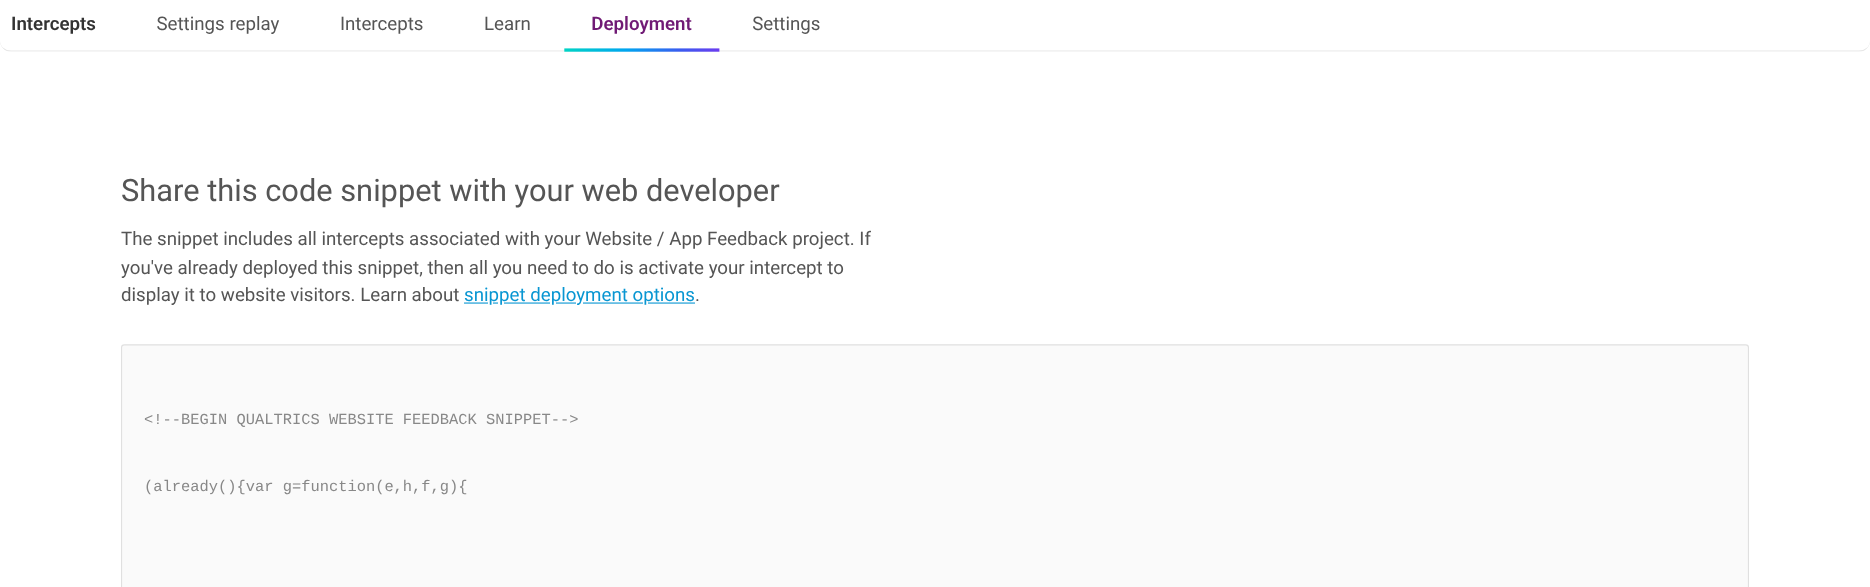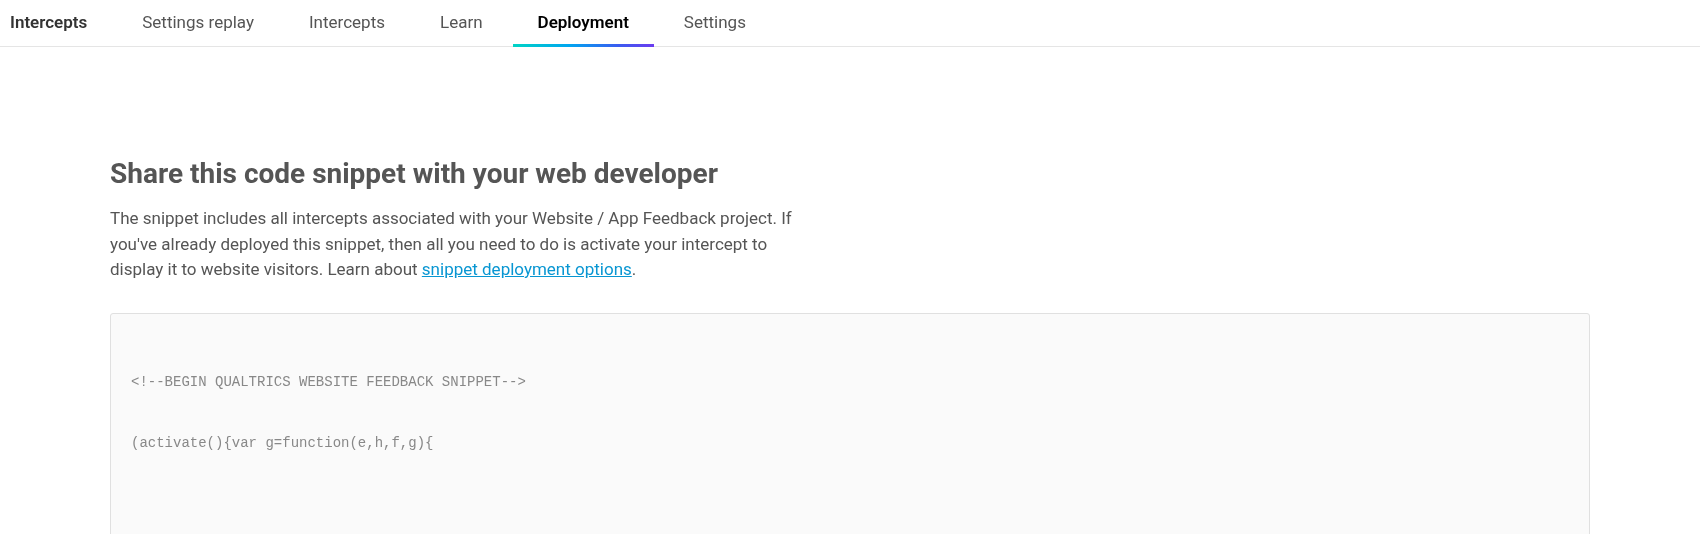"Intercepts" * { border-radius: none -> 10px }
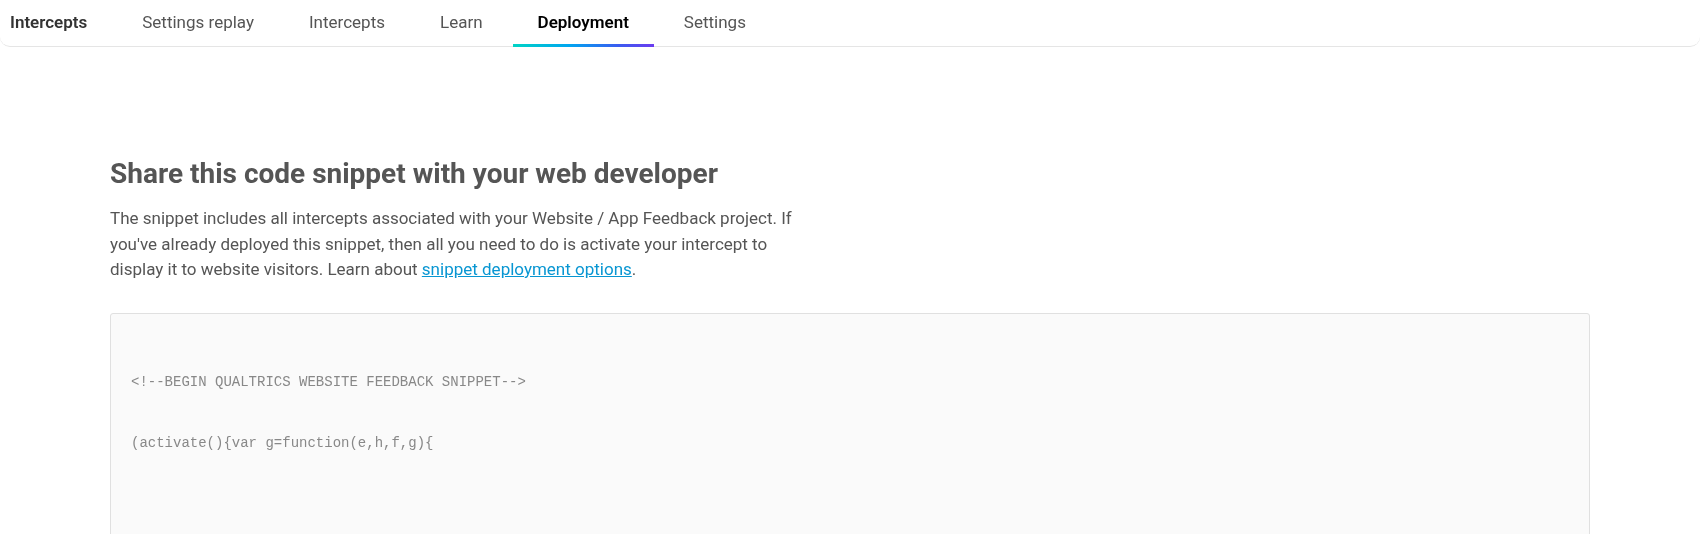"Deployment" .tab.active { color: #000000 -> #701a75 }
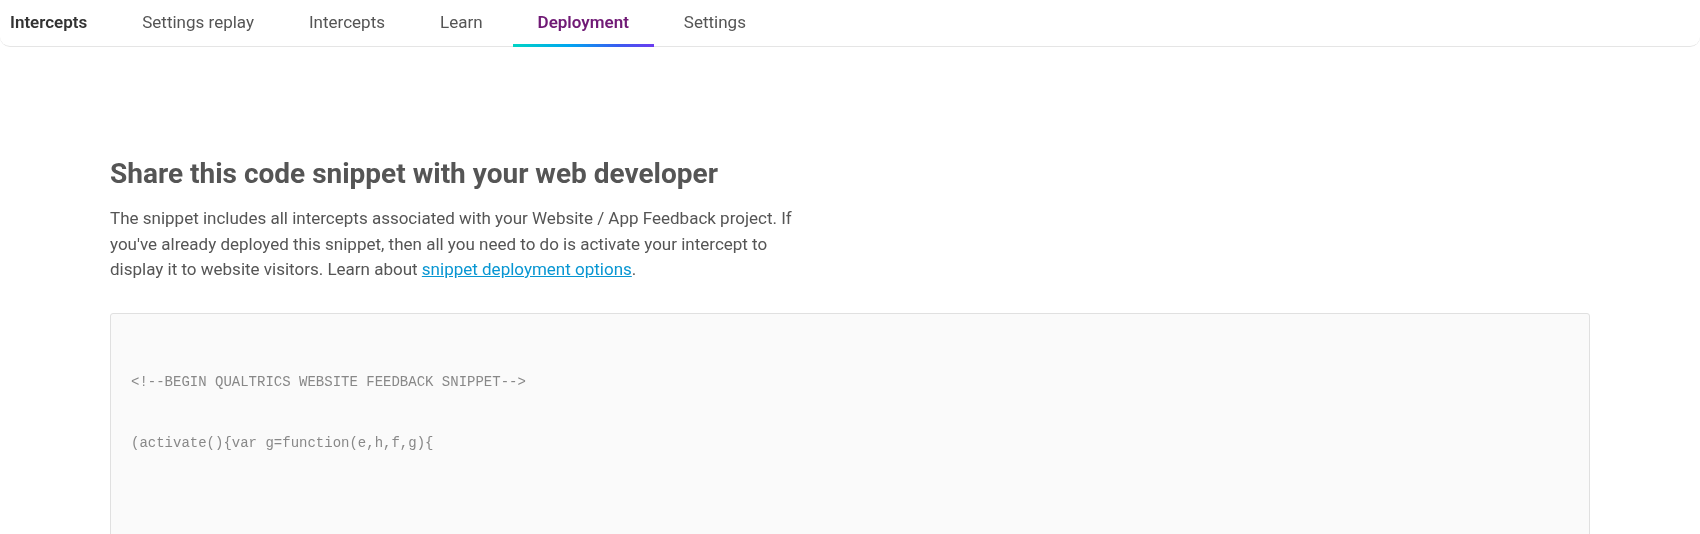"Share this code snippet with" h1 { font-weight: 700 -> 400 }
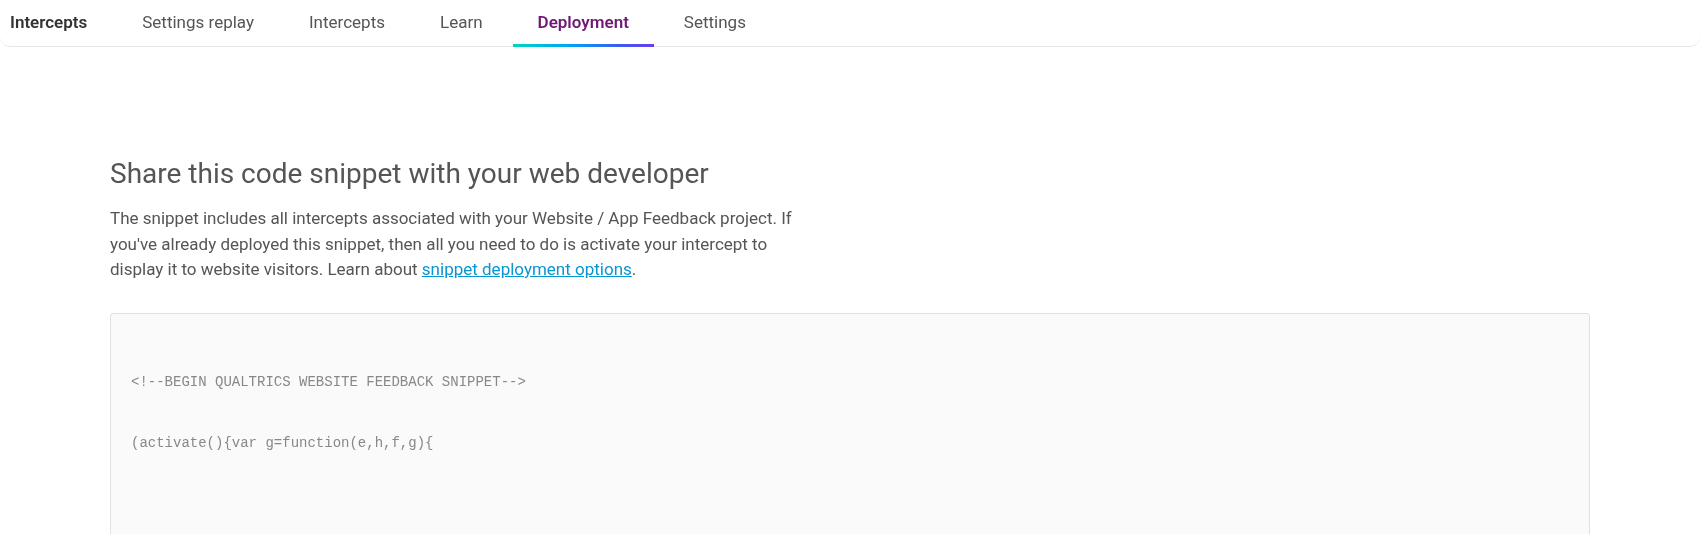"(activate(){var g=function(e,h,f,g){" span.code-line { text: activate -> already }
